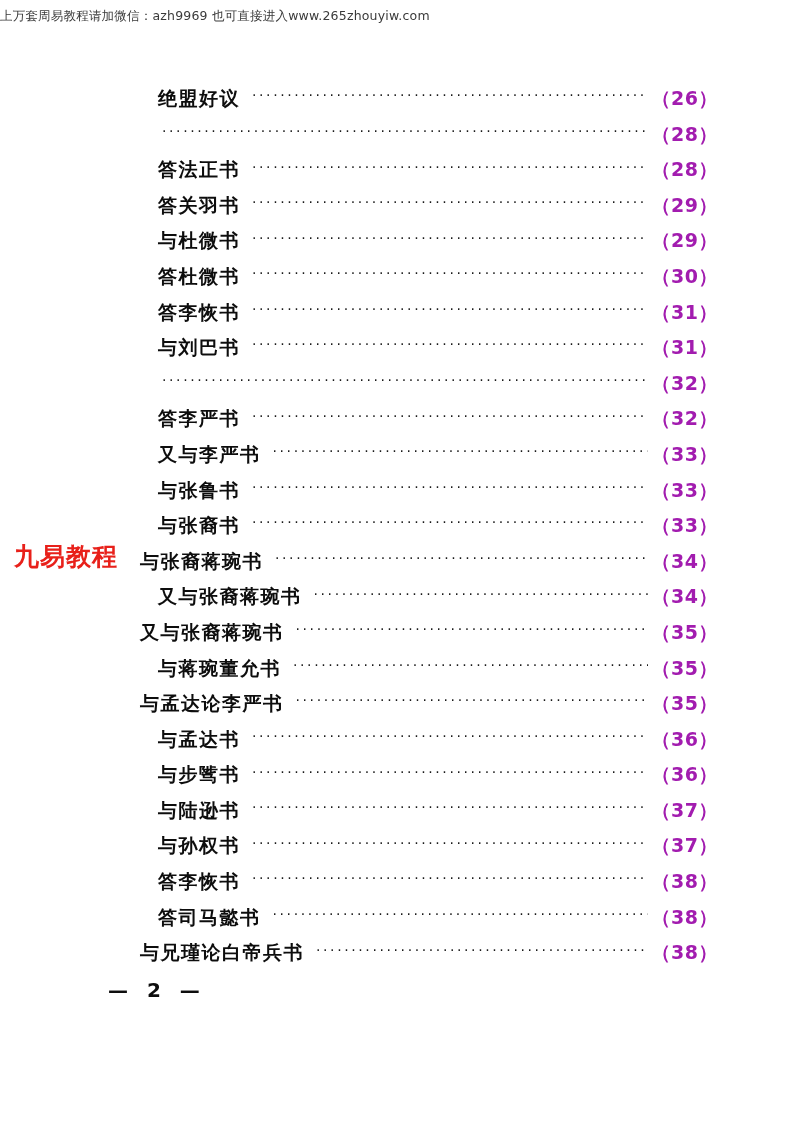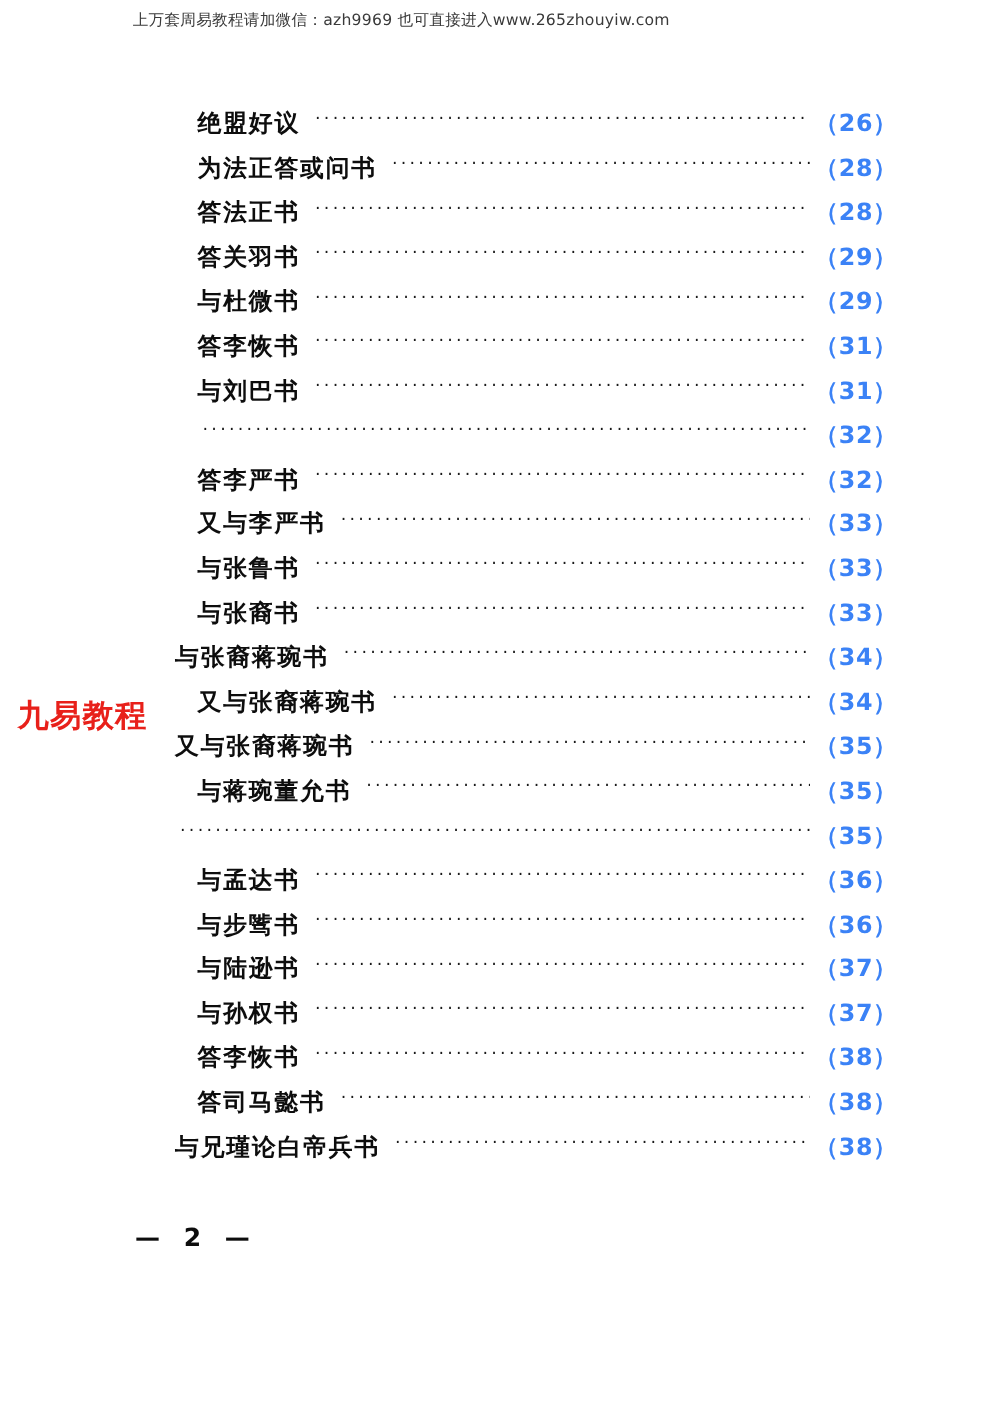"上万套周易教程请加微信：azh9969" .top-banner { text-align: center -> left }
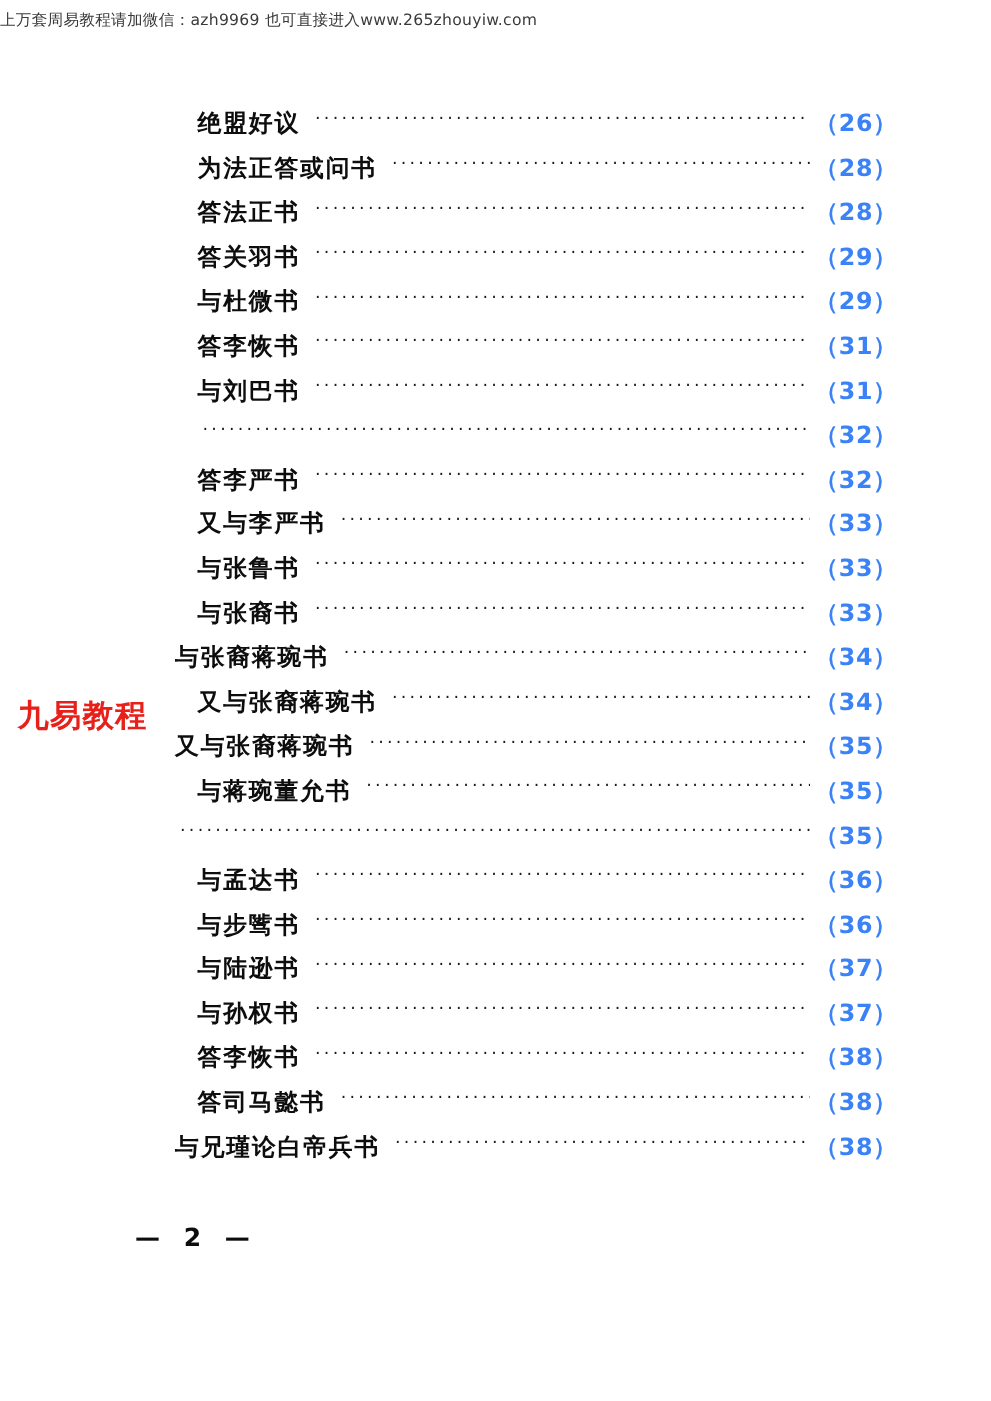"（26）" .toc-page { color: #3b82f6 -> #a21caf }
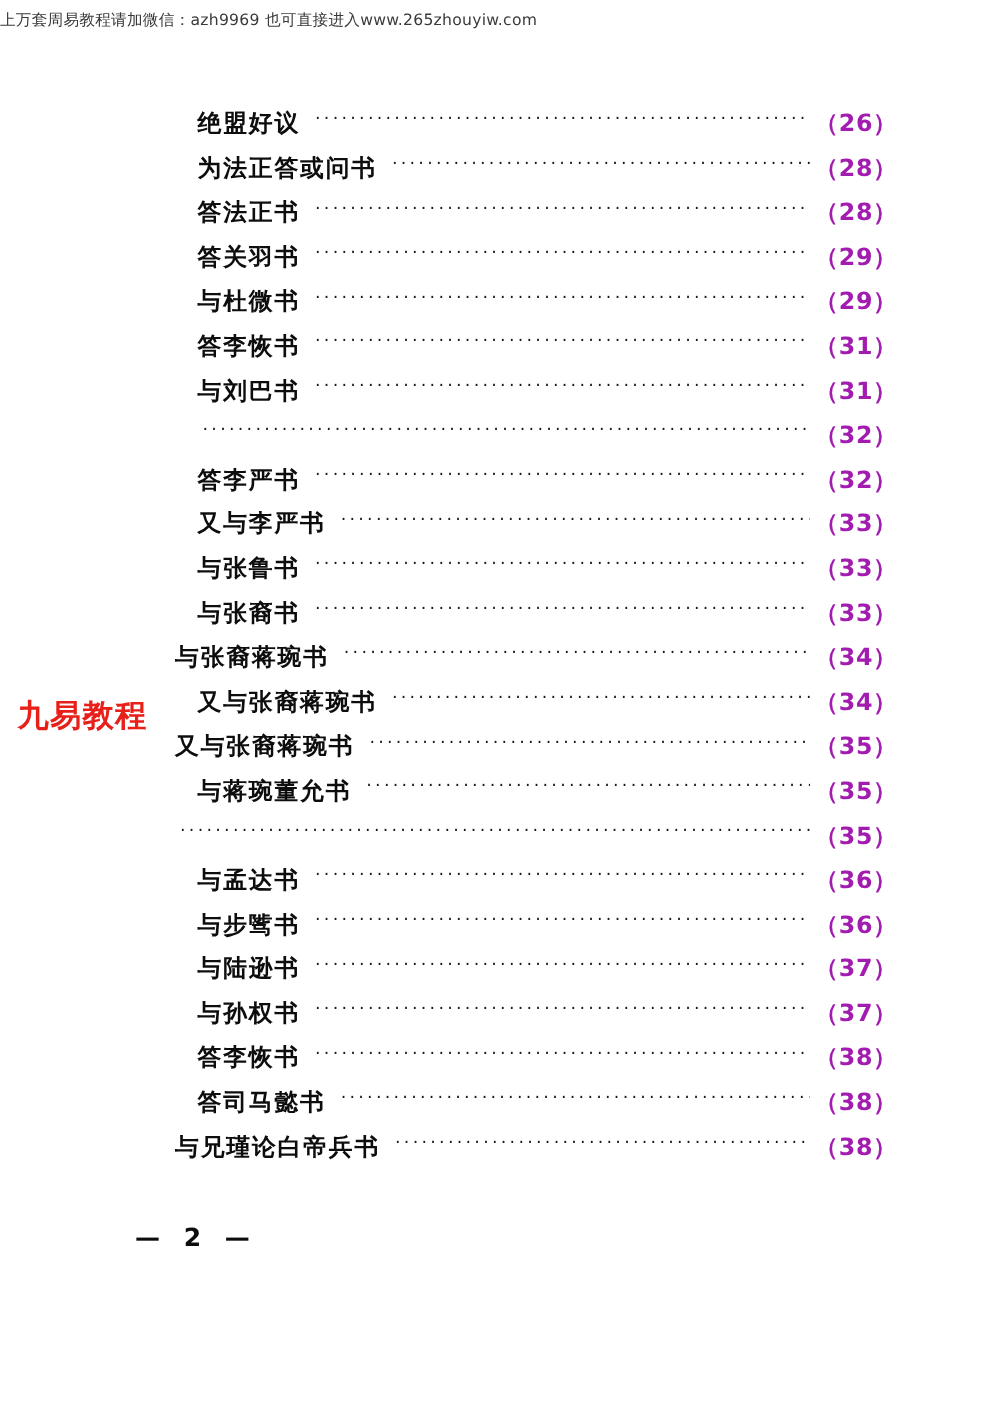"为法正答或问书" span.toc-title { html: <span>为法正答或问书</span> -> none }
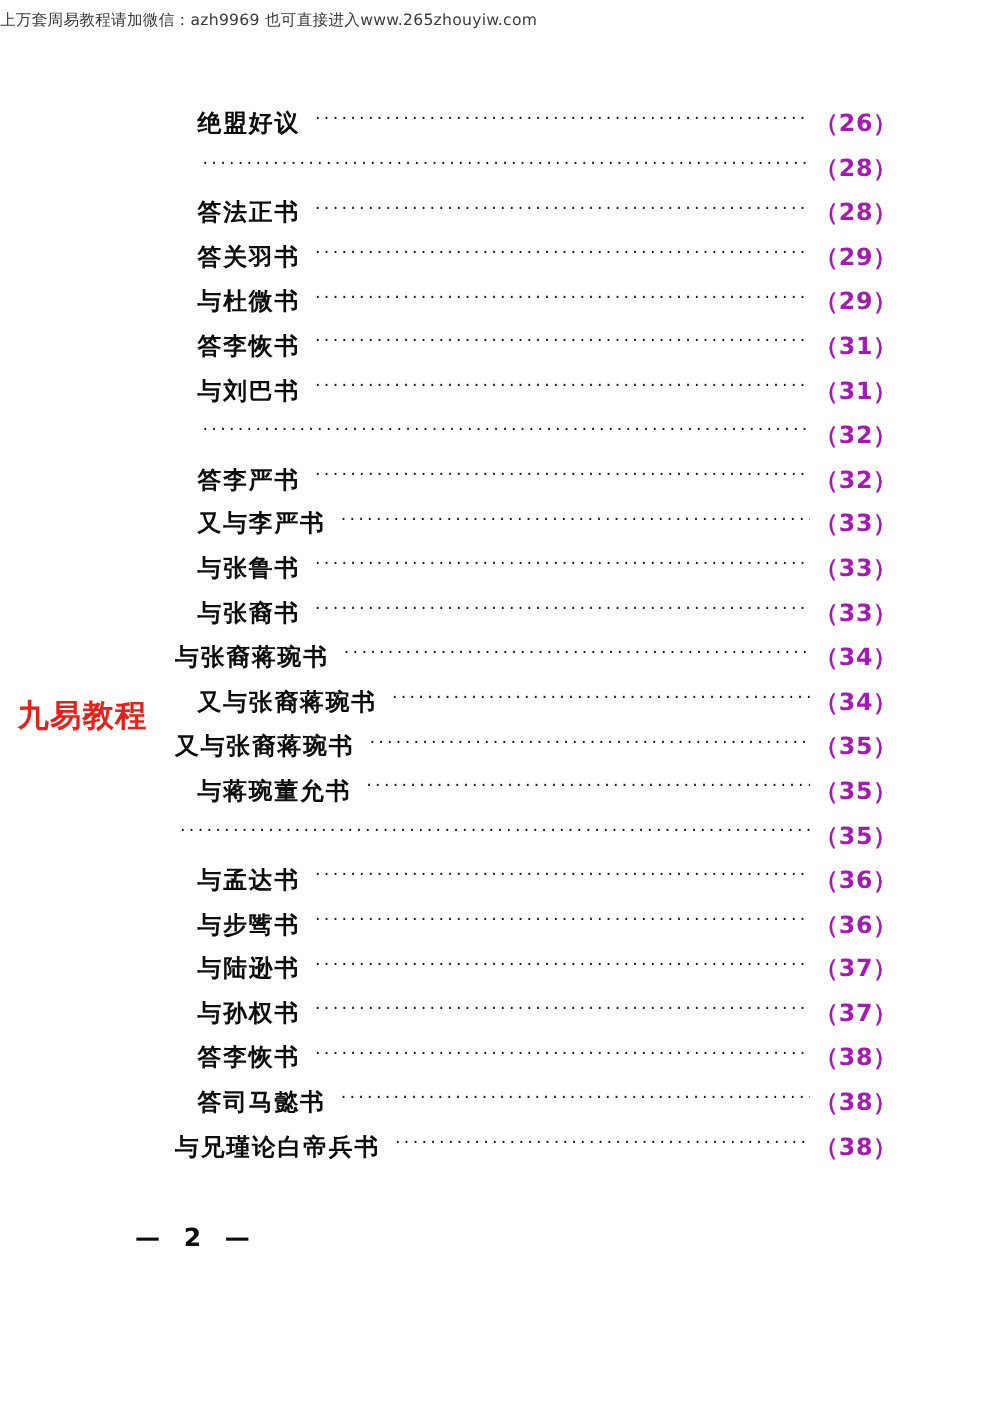"答杜微书" div.toc-row { html: none -> <div> <span>答杜微书</span> <span></span> <span>（30）</span> </div> }
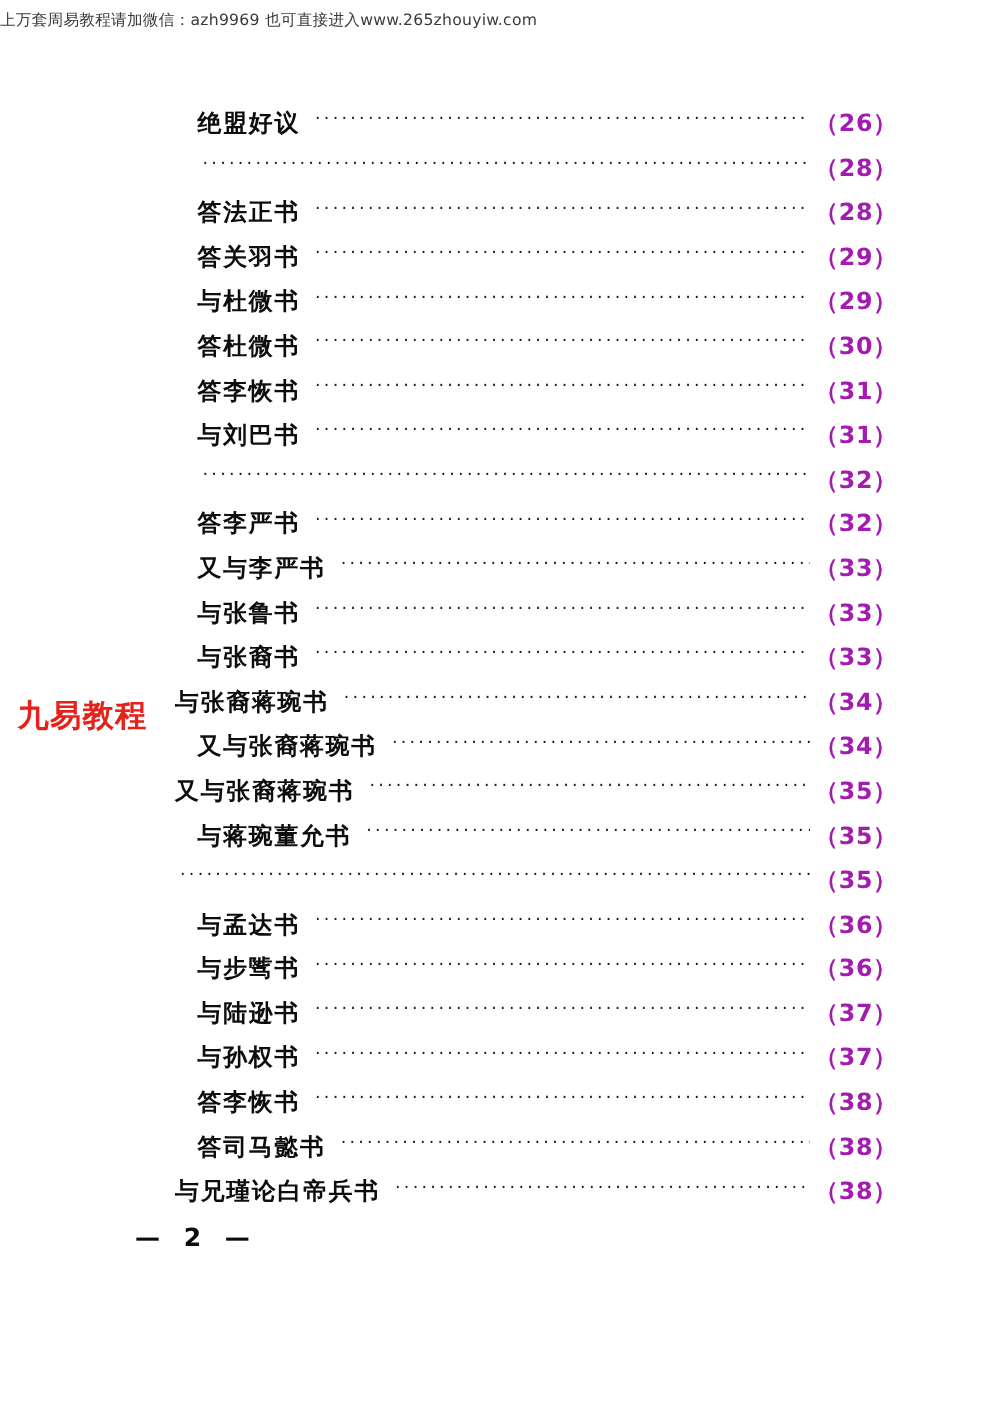"九易教程" .corner-watermark { top: 556px -> 540px }
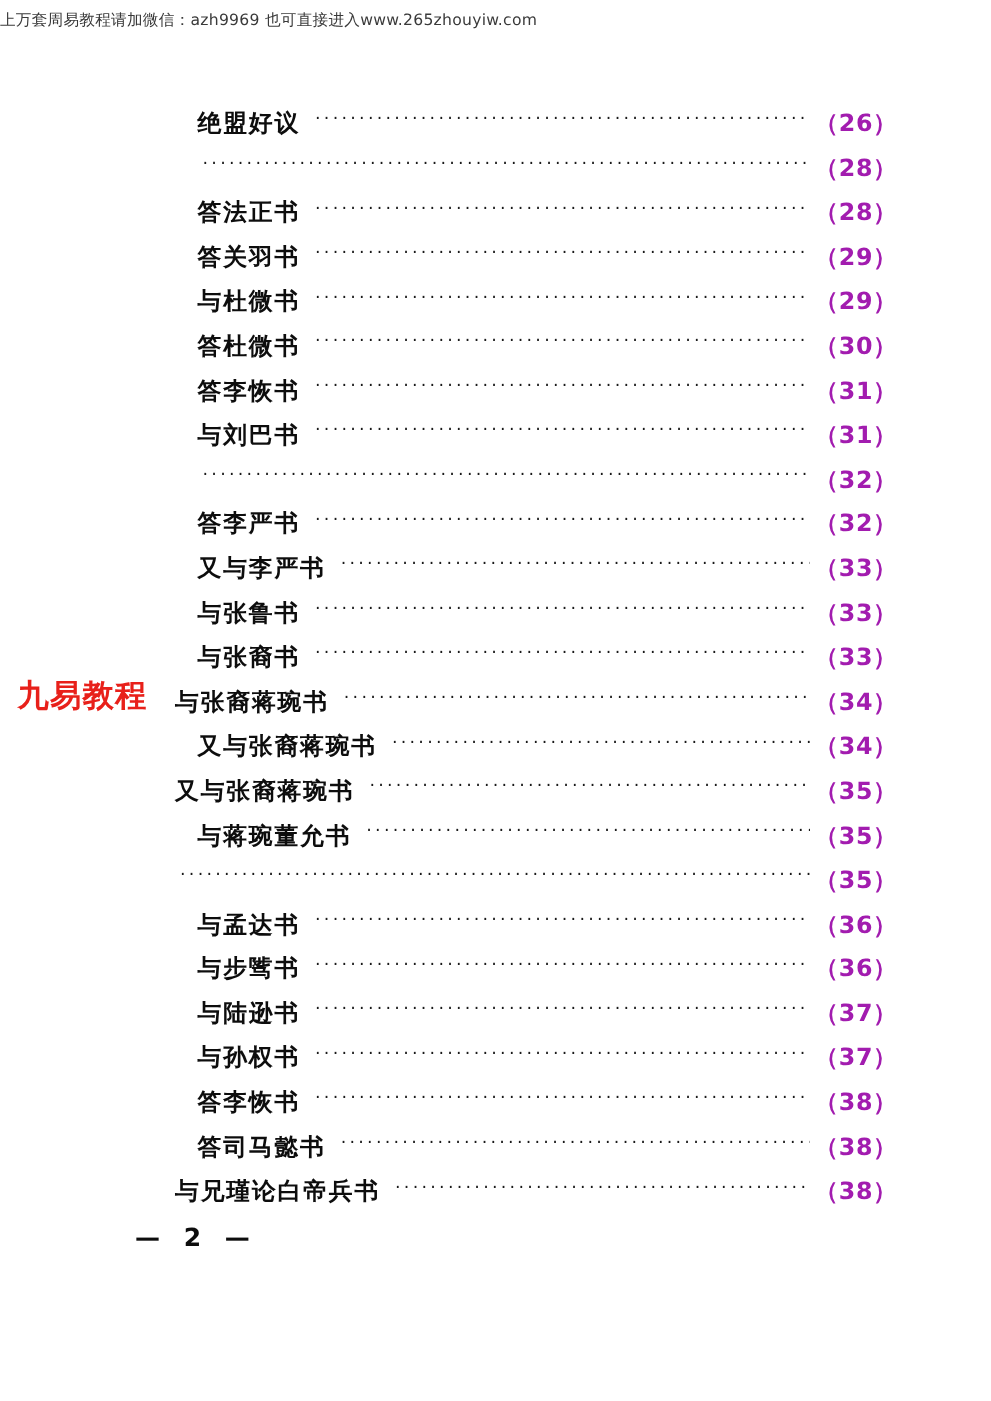"与孟达论李严书" span.toc-title { html: none -> <span>与孟达论李严书</span> }
